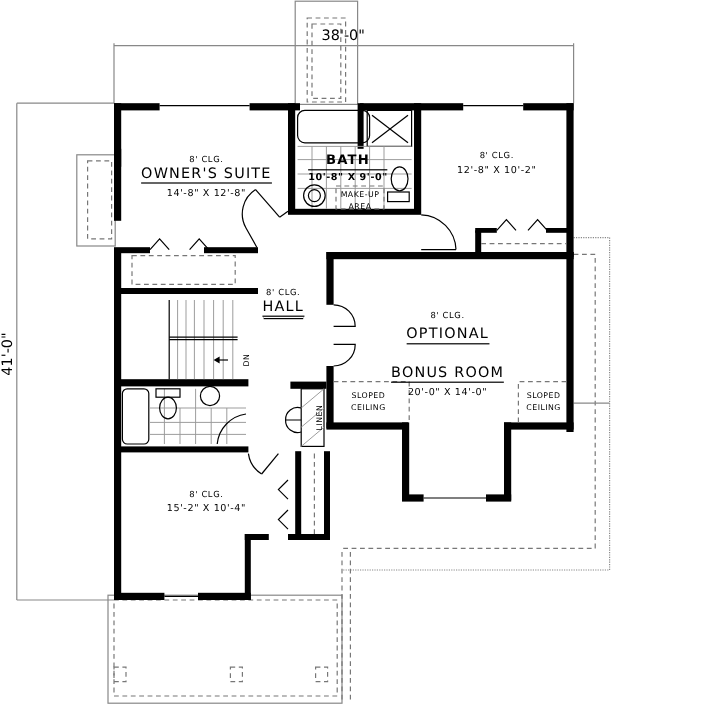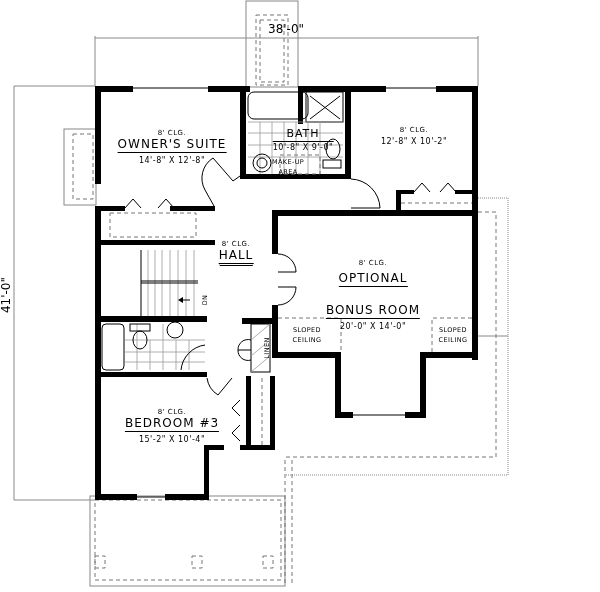"BATH" div.lbl { font-weight: none -> bold; left: 303px -> 290px }
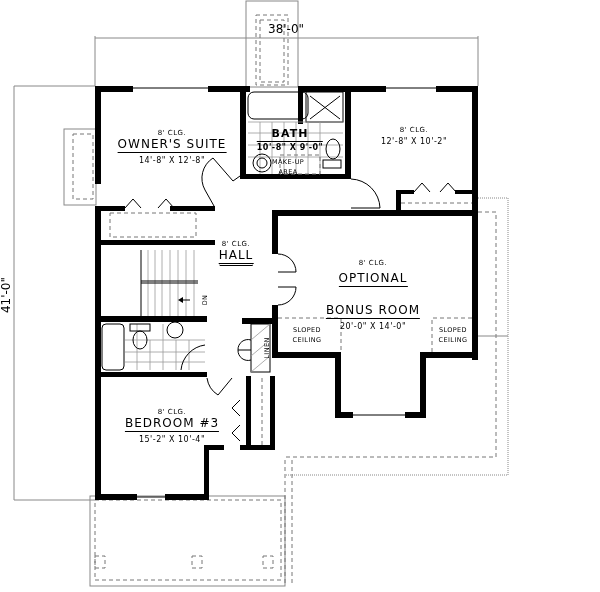"MAKE-UP" div.lbl { left: 288px -> 300px }
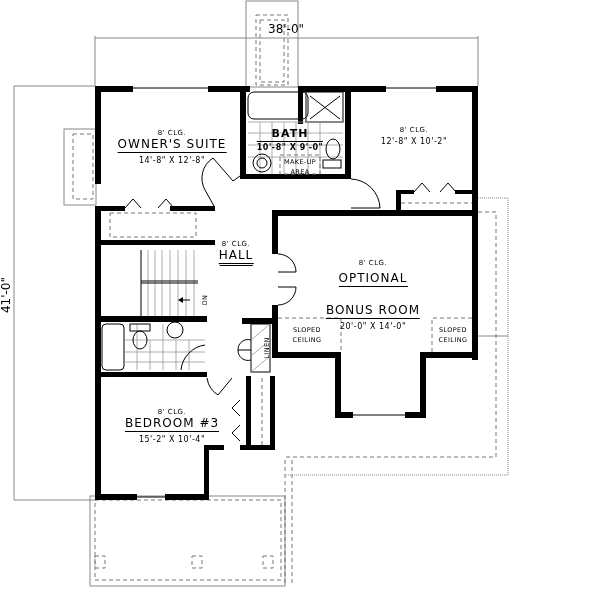"BEDROOM #3" div.name { html: <div>BEDROOM #3</div> -> none }
